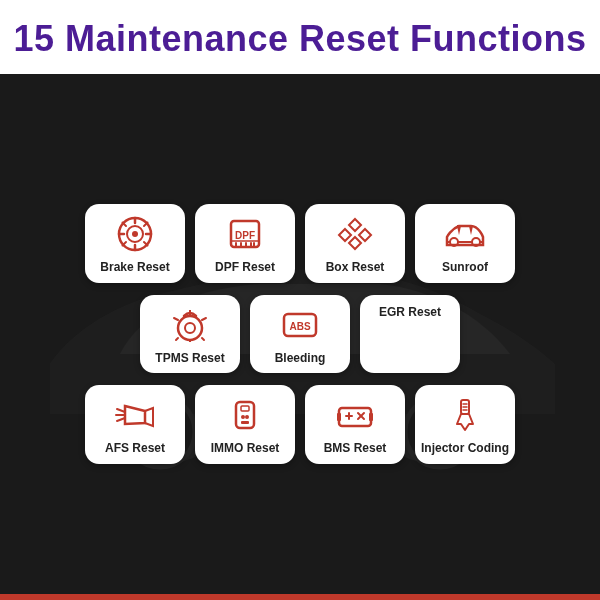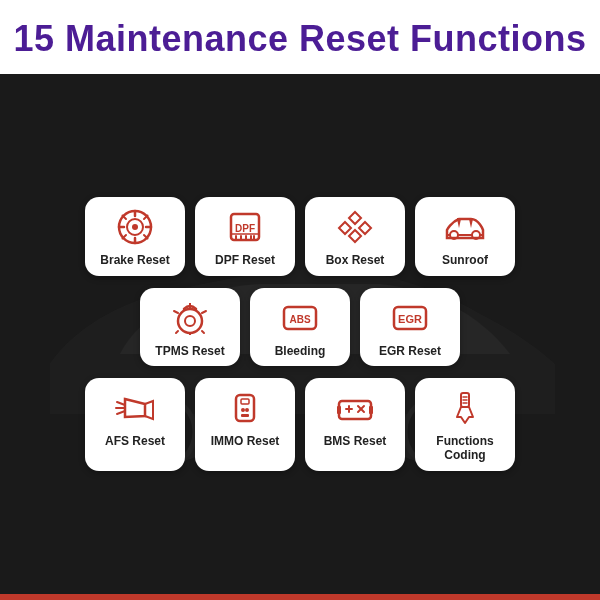"EGR" div.card-icon { html: <div> <svg> <rect></rect> <text>EGR</text> </svg> </div> -> none }
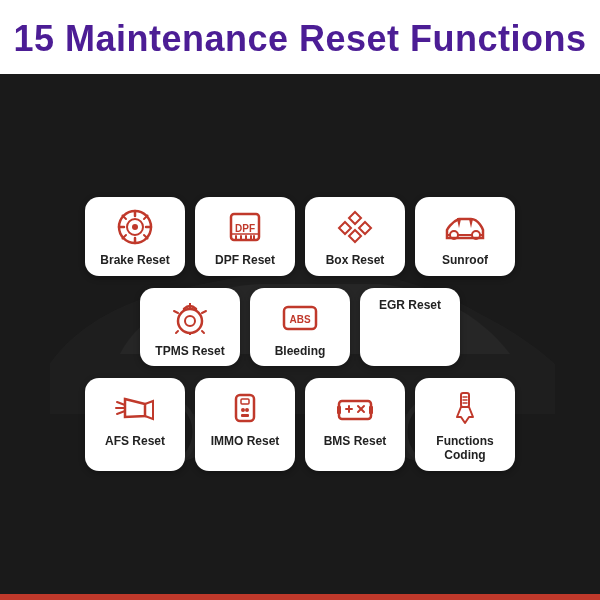"Functions Coding" span.card-label { text: Functions -> Injector }
